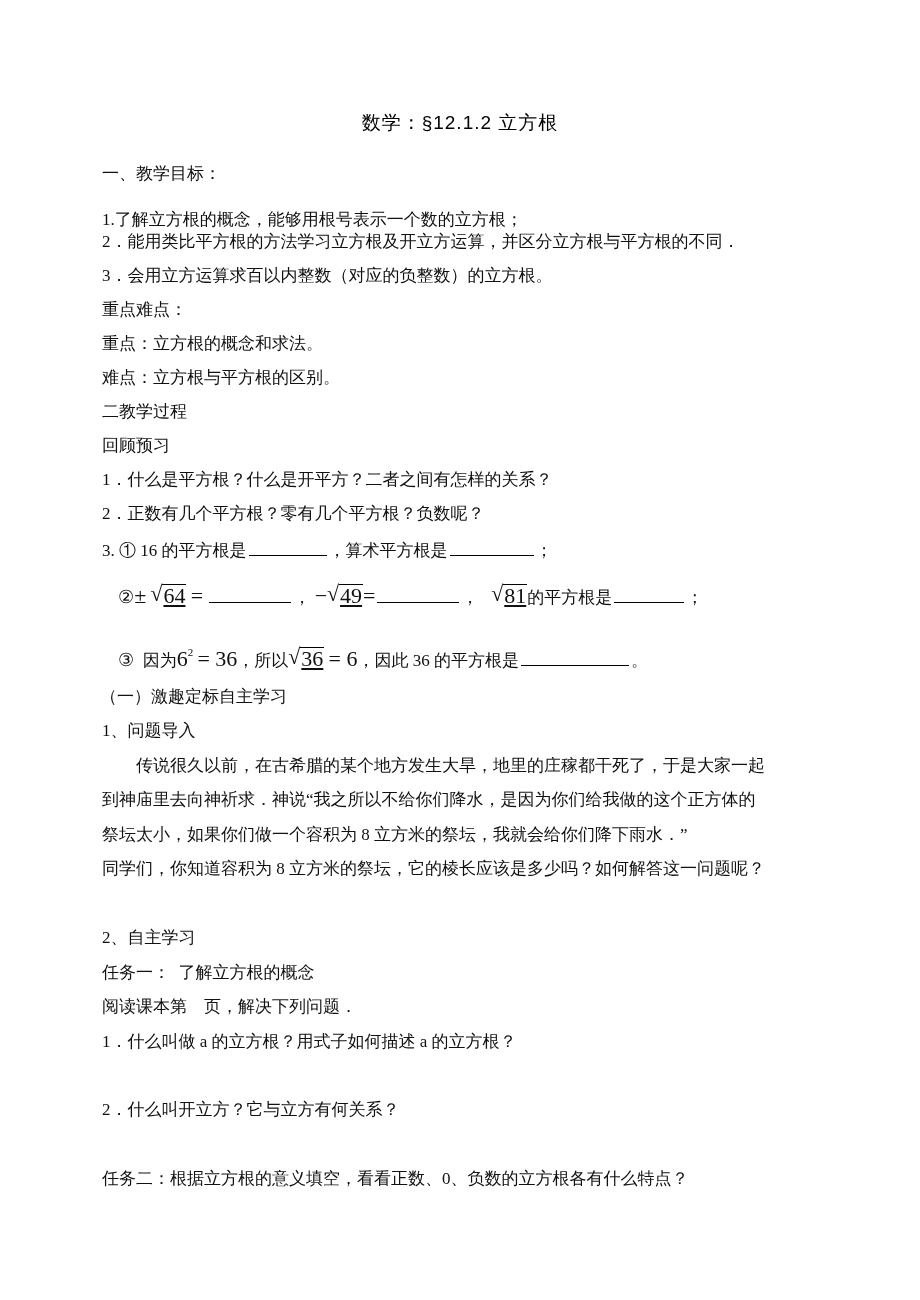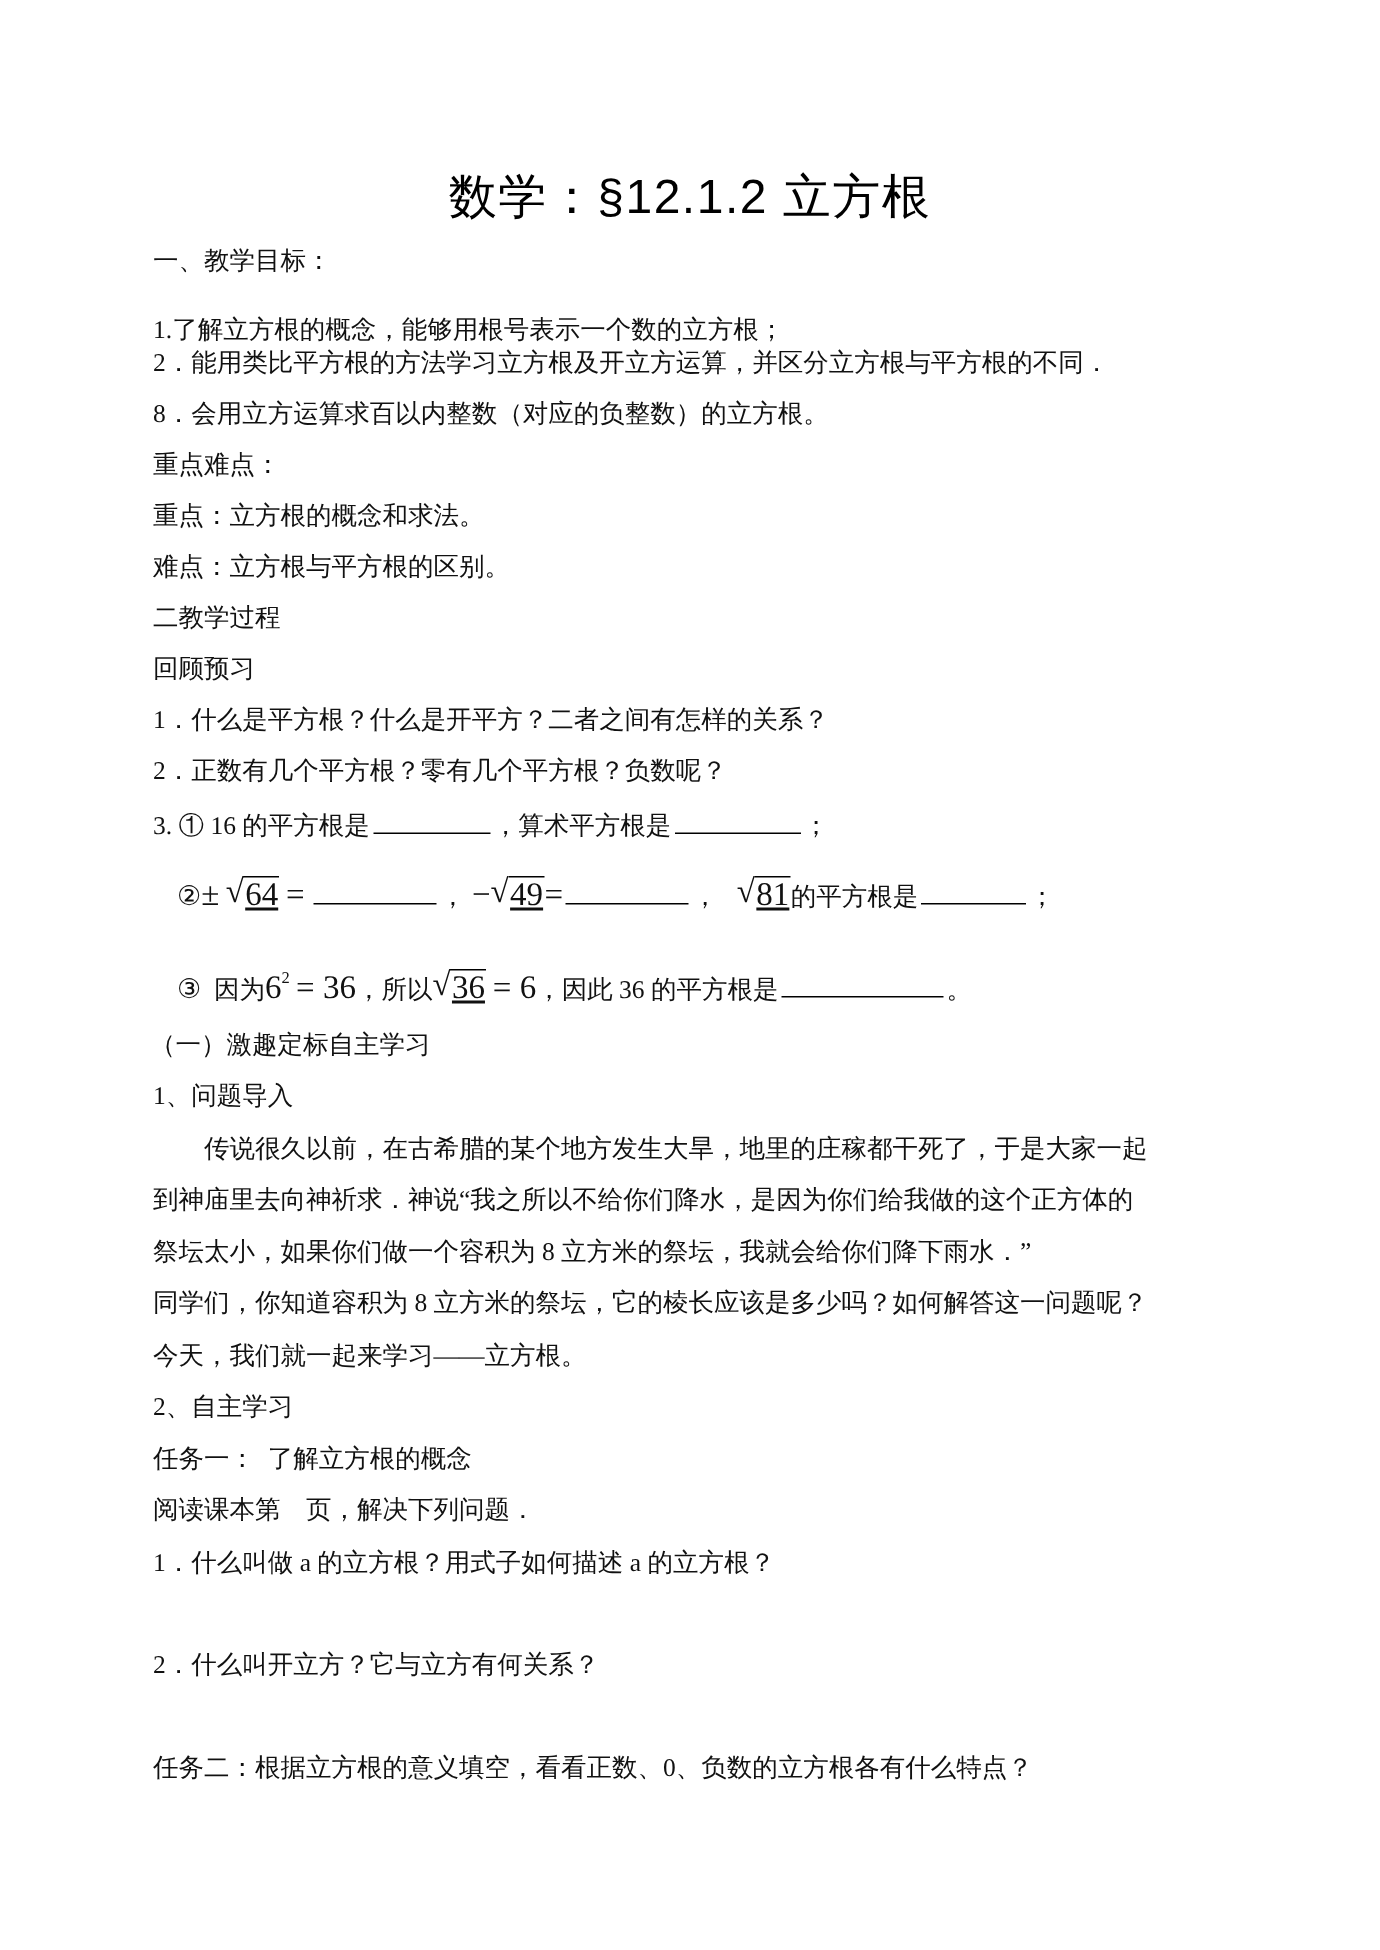"数学：§12.1.2 立方根" .title { font-size: 32px -> 19px }
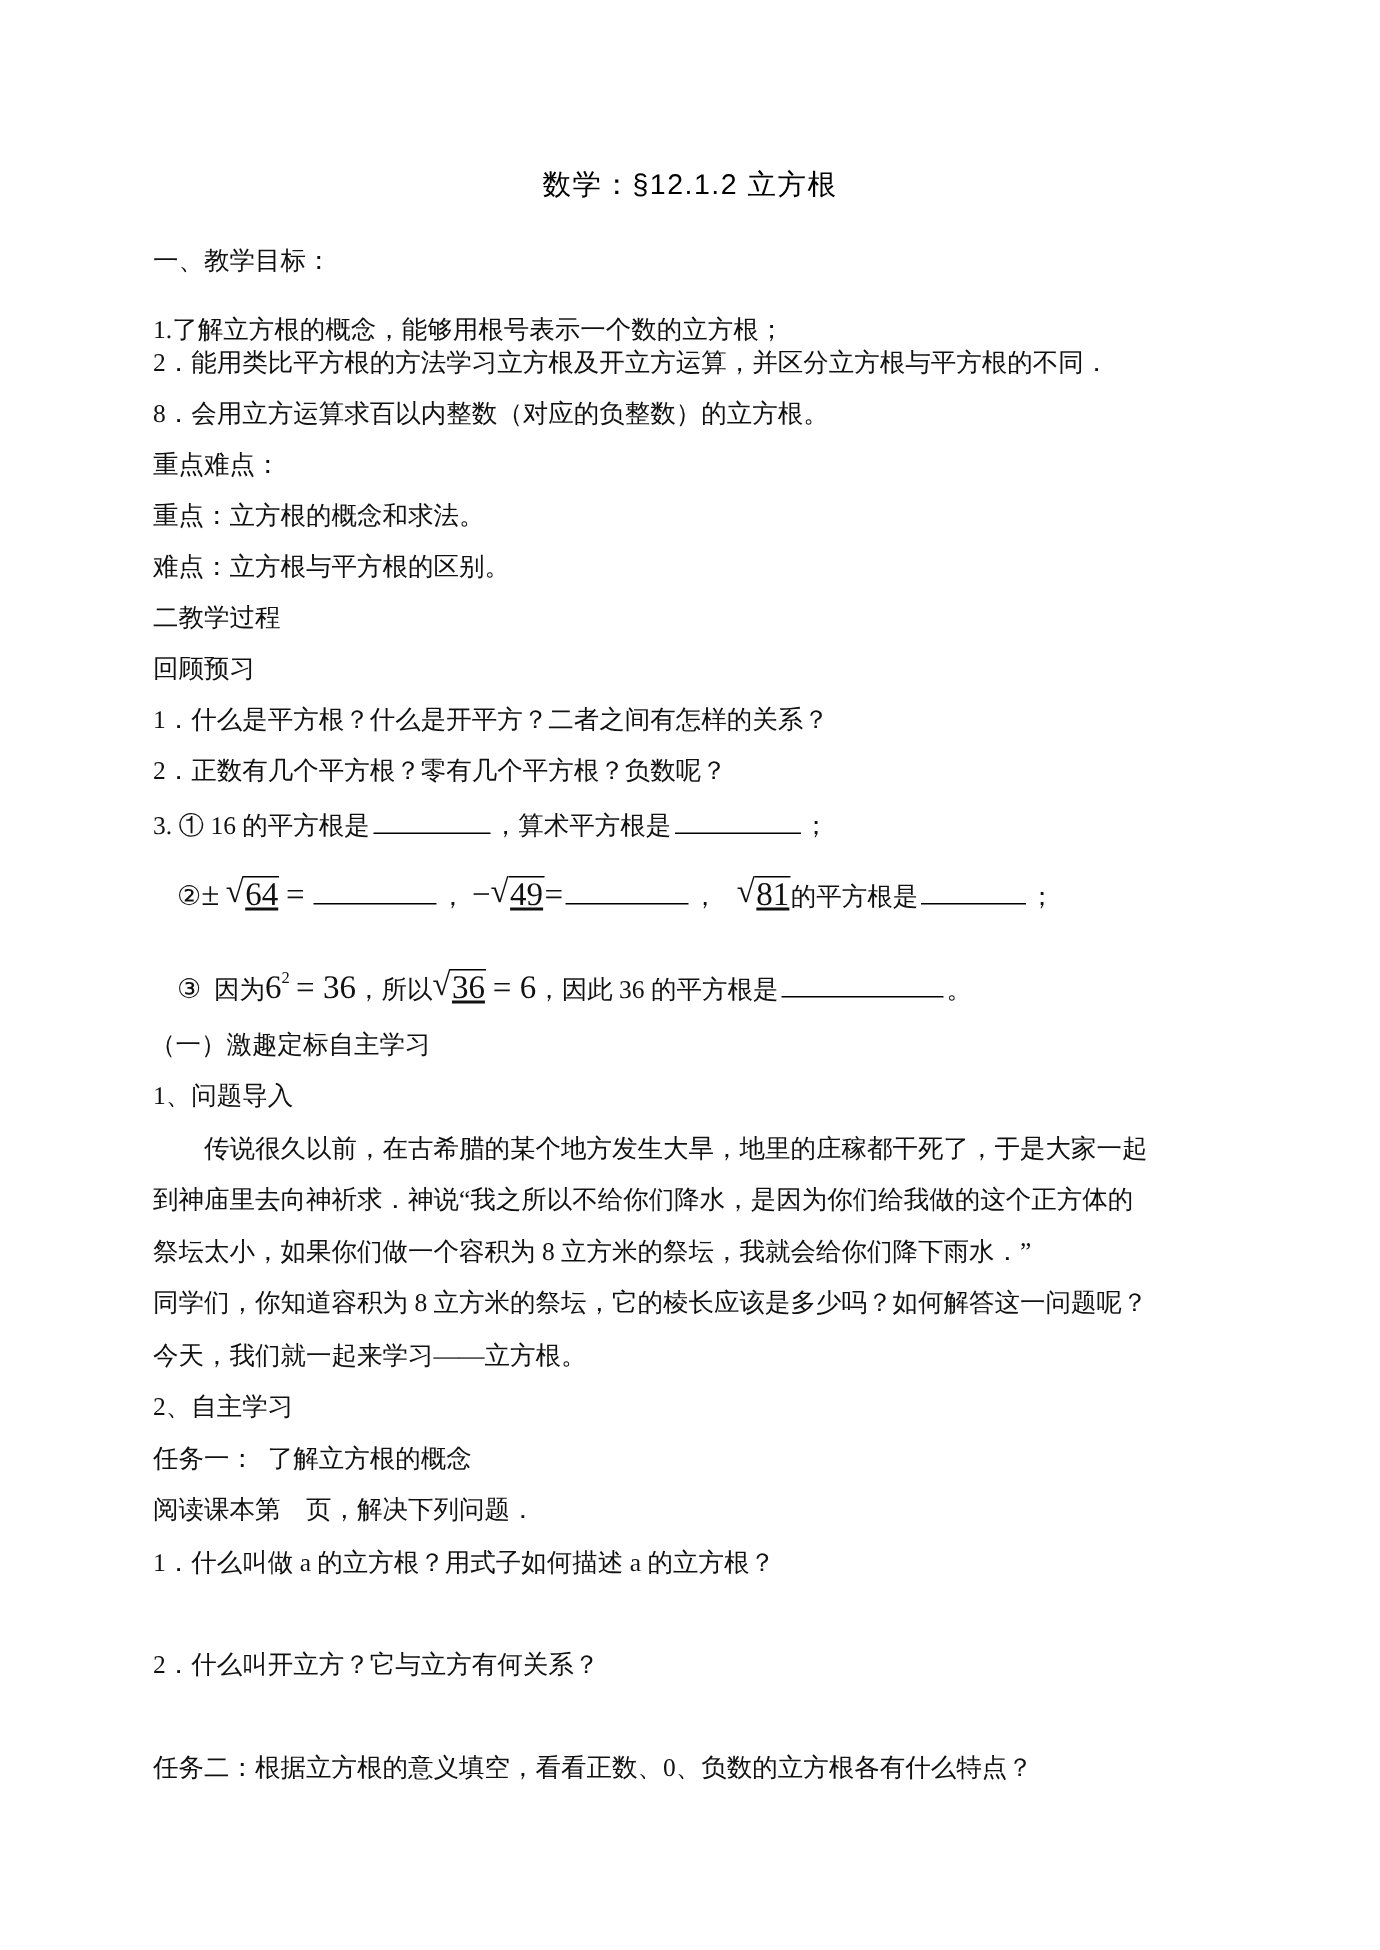"8．会用立方运算求百以内整数（对应的负整数）的立方根。" div.line { text: 8 -> 3 }
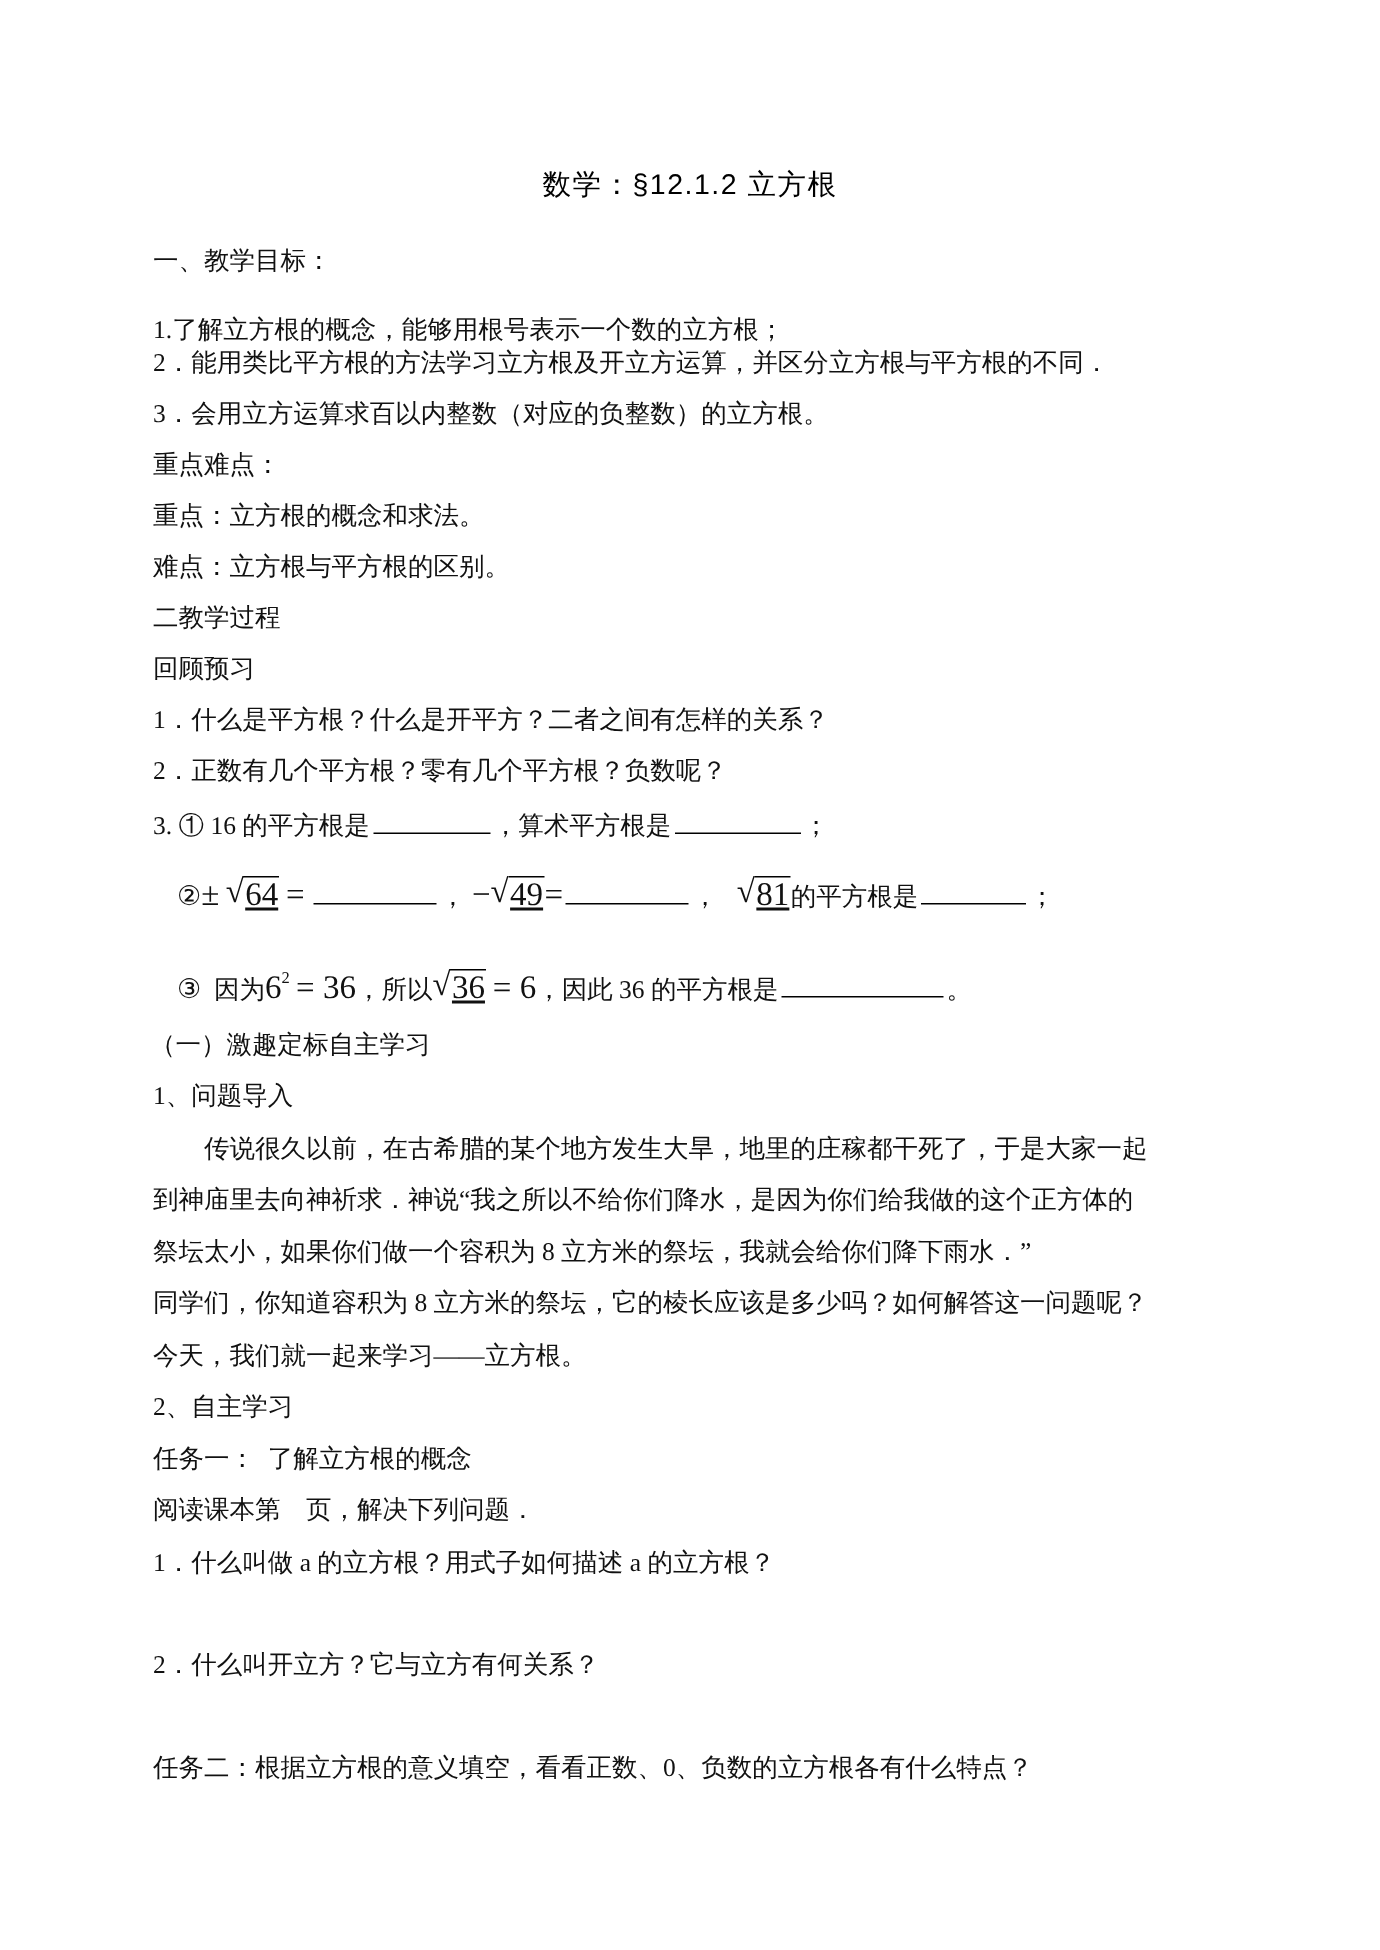"今天，我们就一起来学习——立方根。" div.line { html: <div>今天，我们就一起来学习——立方根。</div> -> none }
